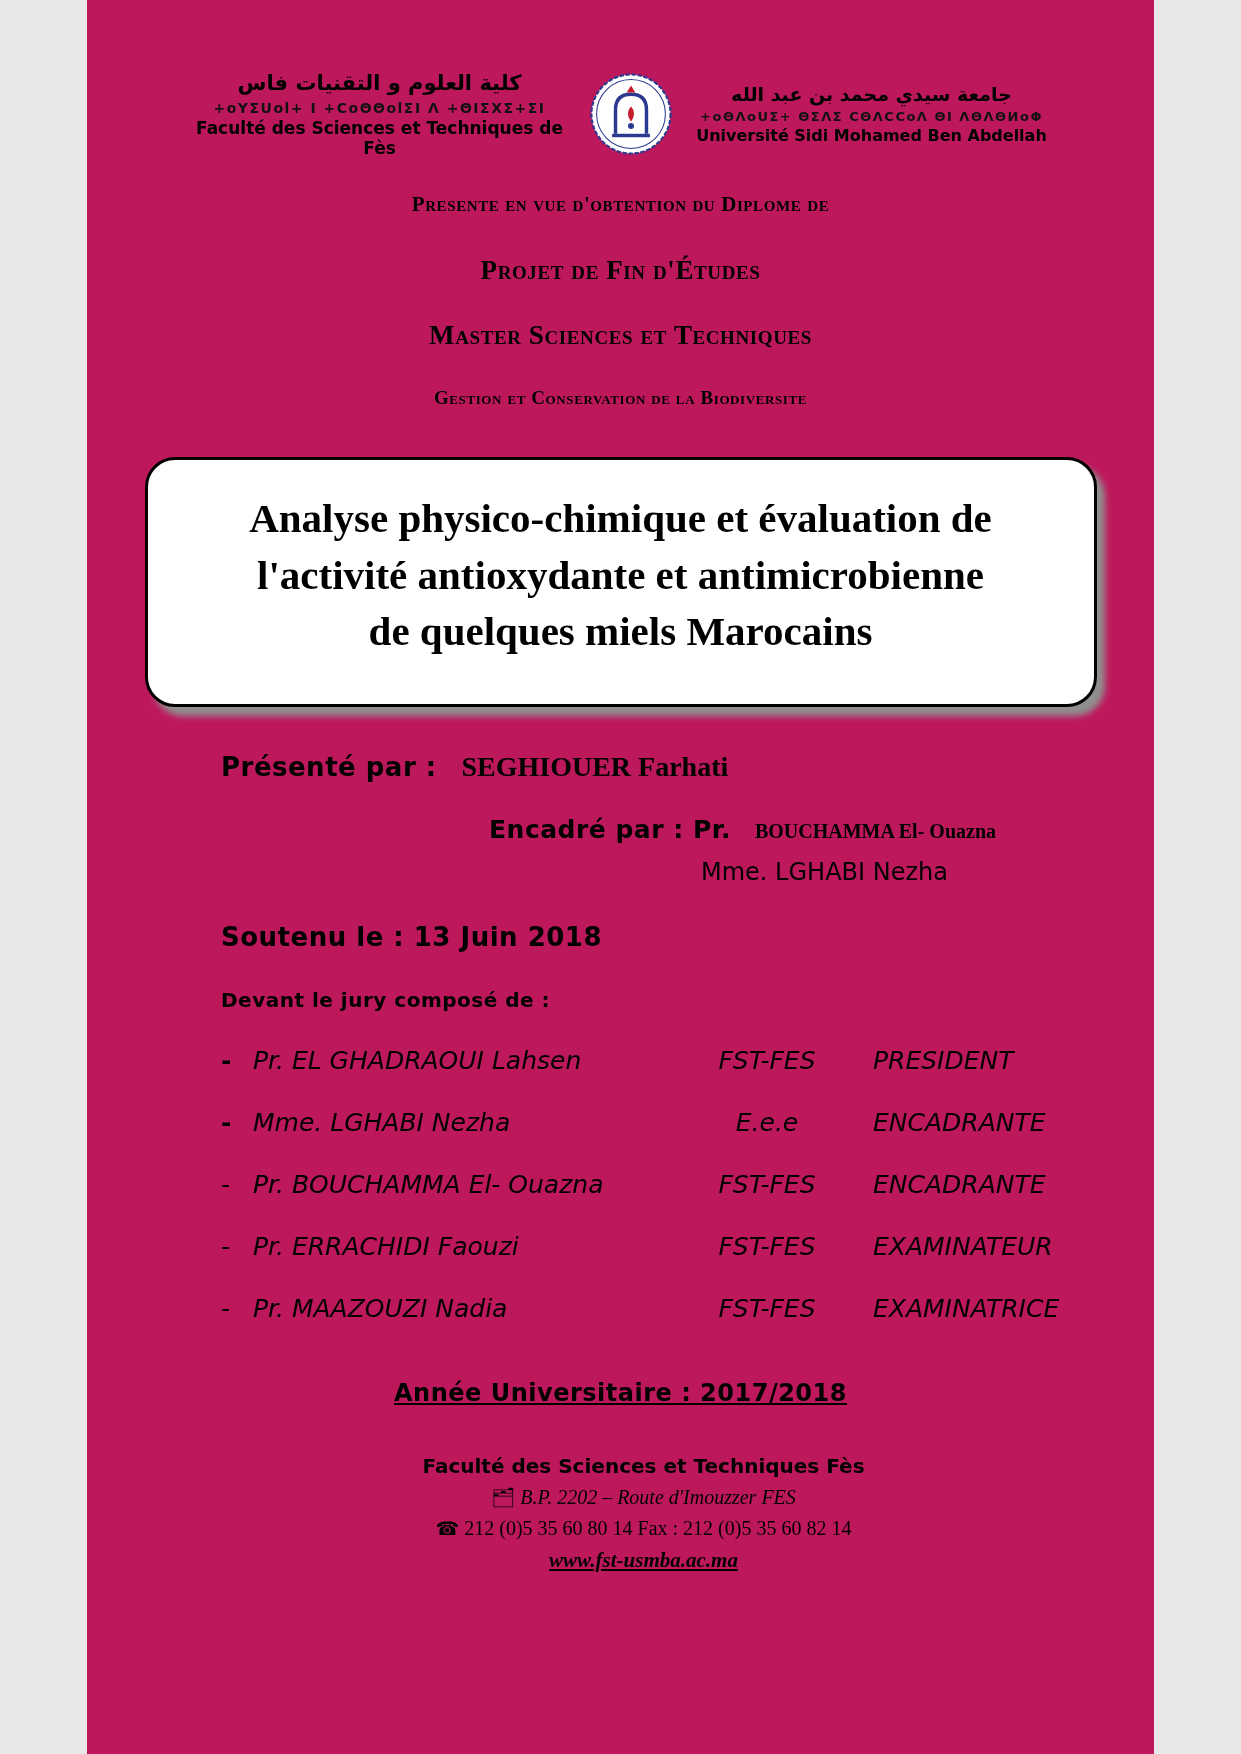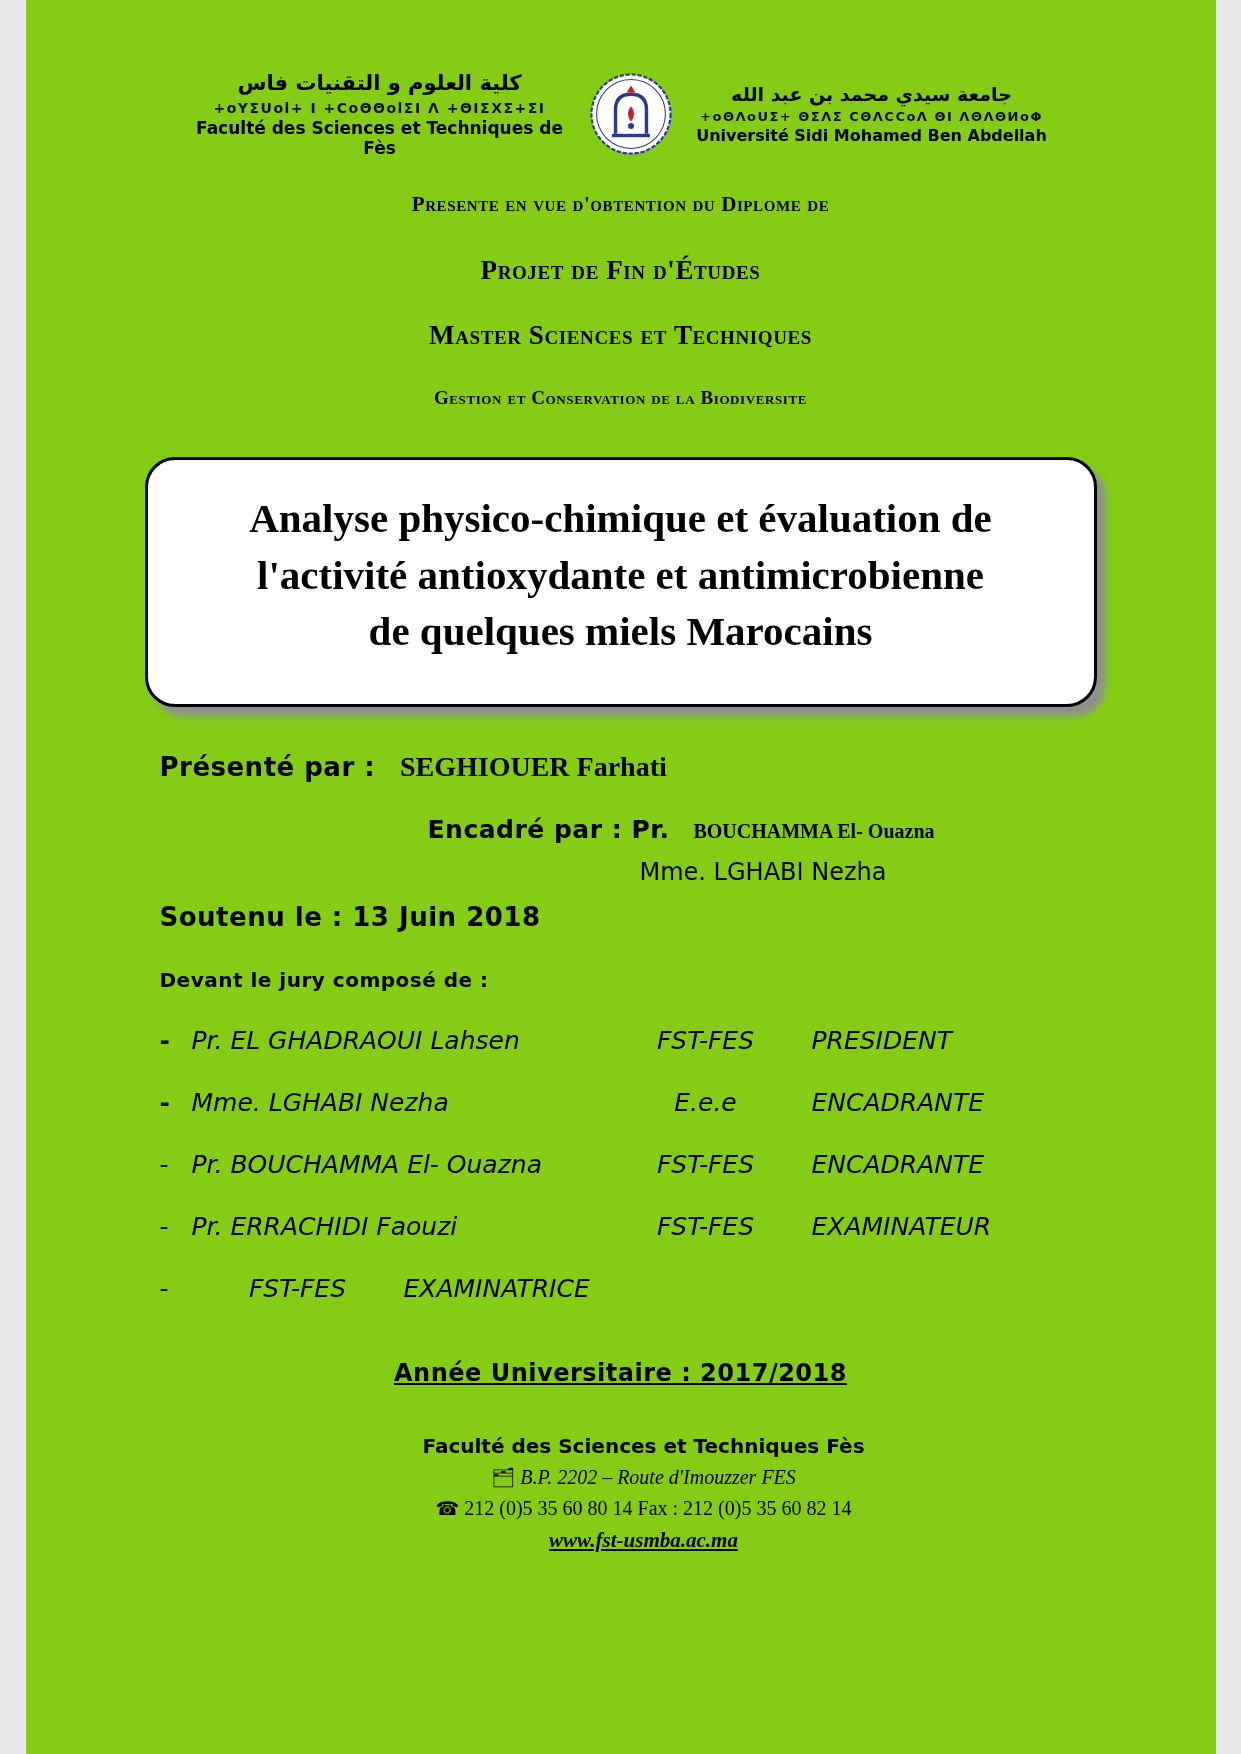"كلية العلوم و التقنيات فاس" .page { background: #84cc16 -> #be185d; width: 1190px -> 1067px }
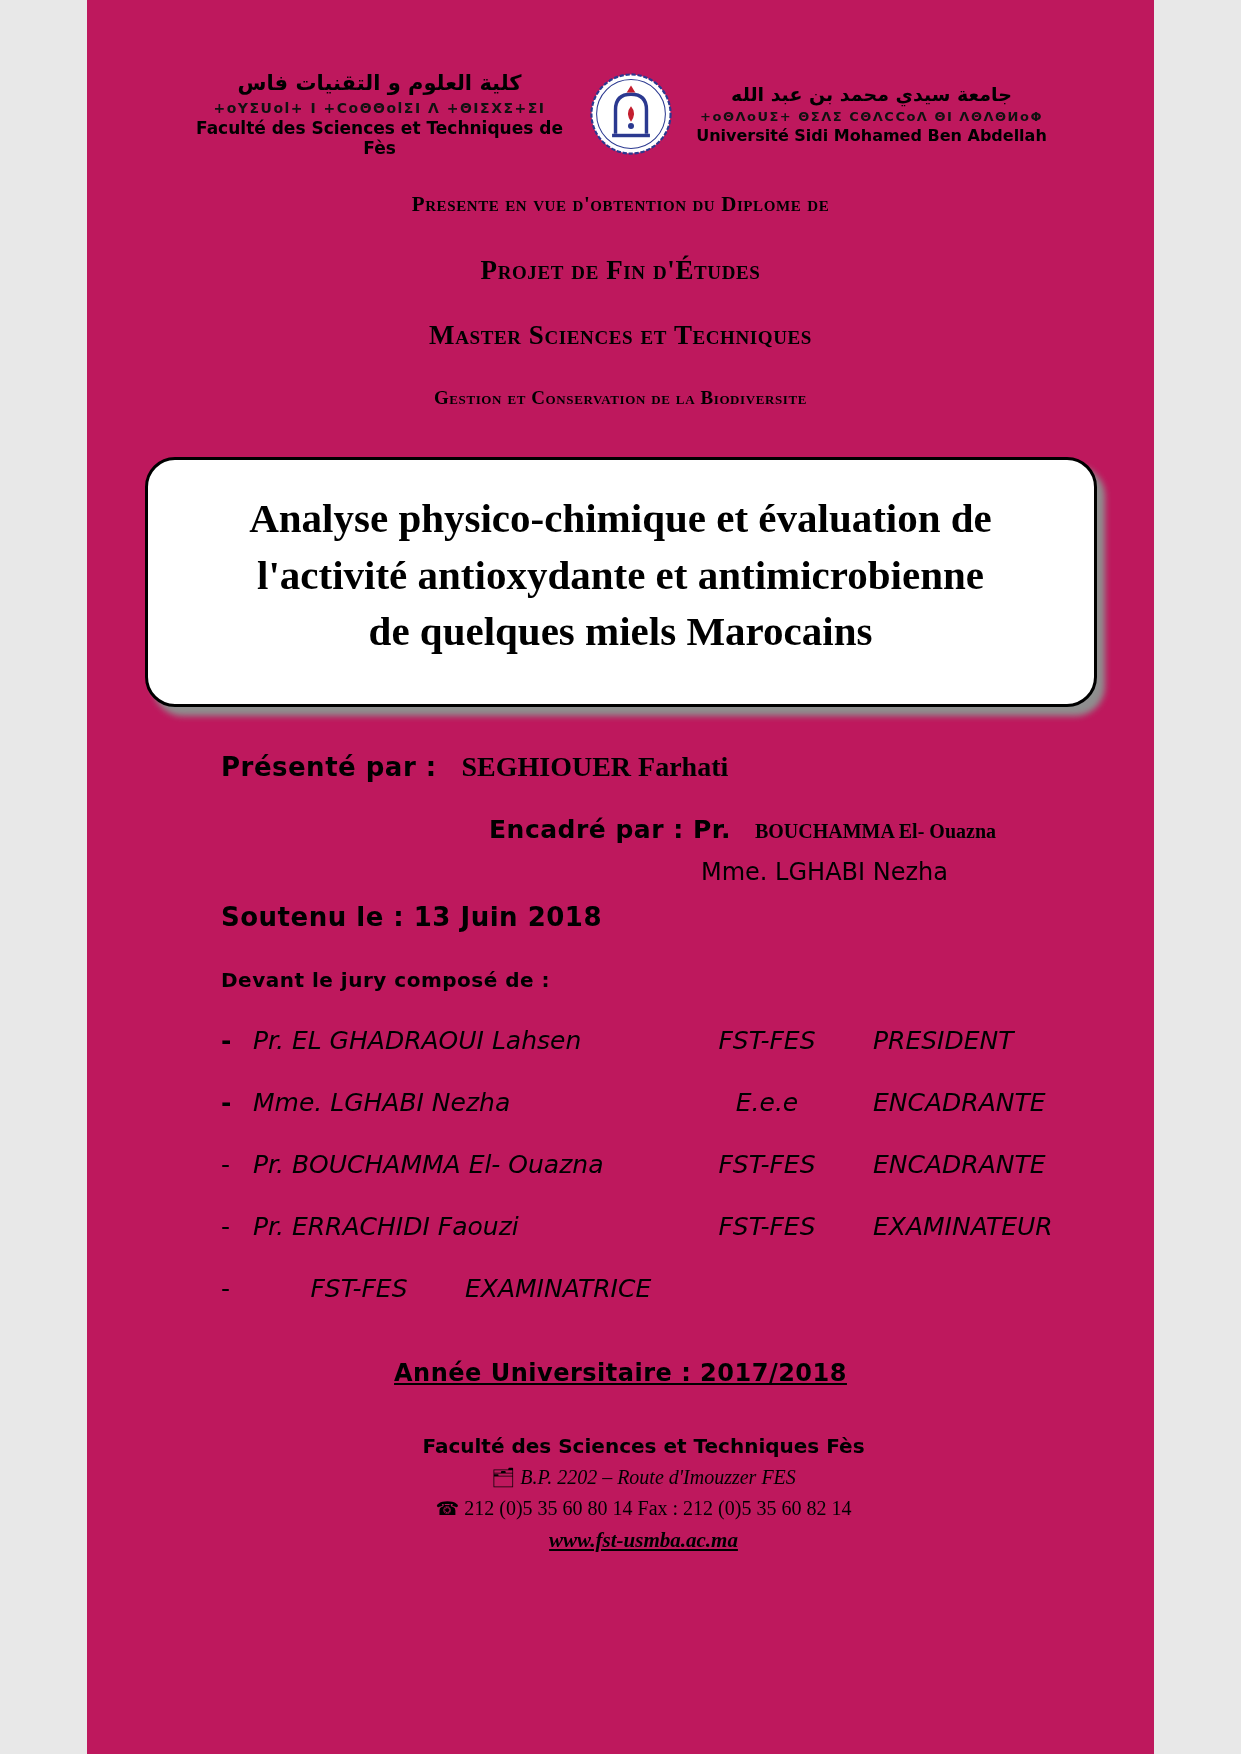"Soutenu le : 13 Juin" .row-defense { margin-top: 16px -> 36px }
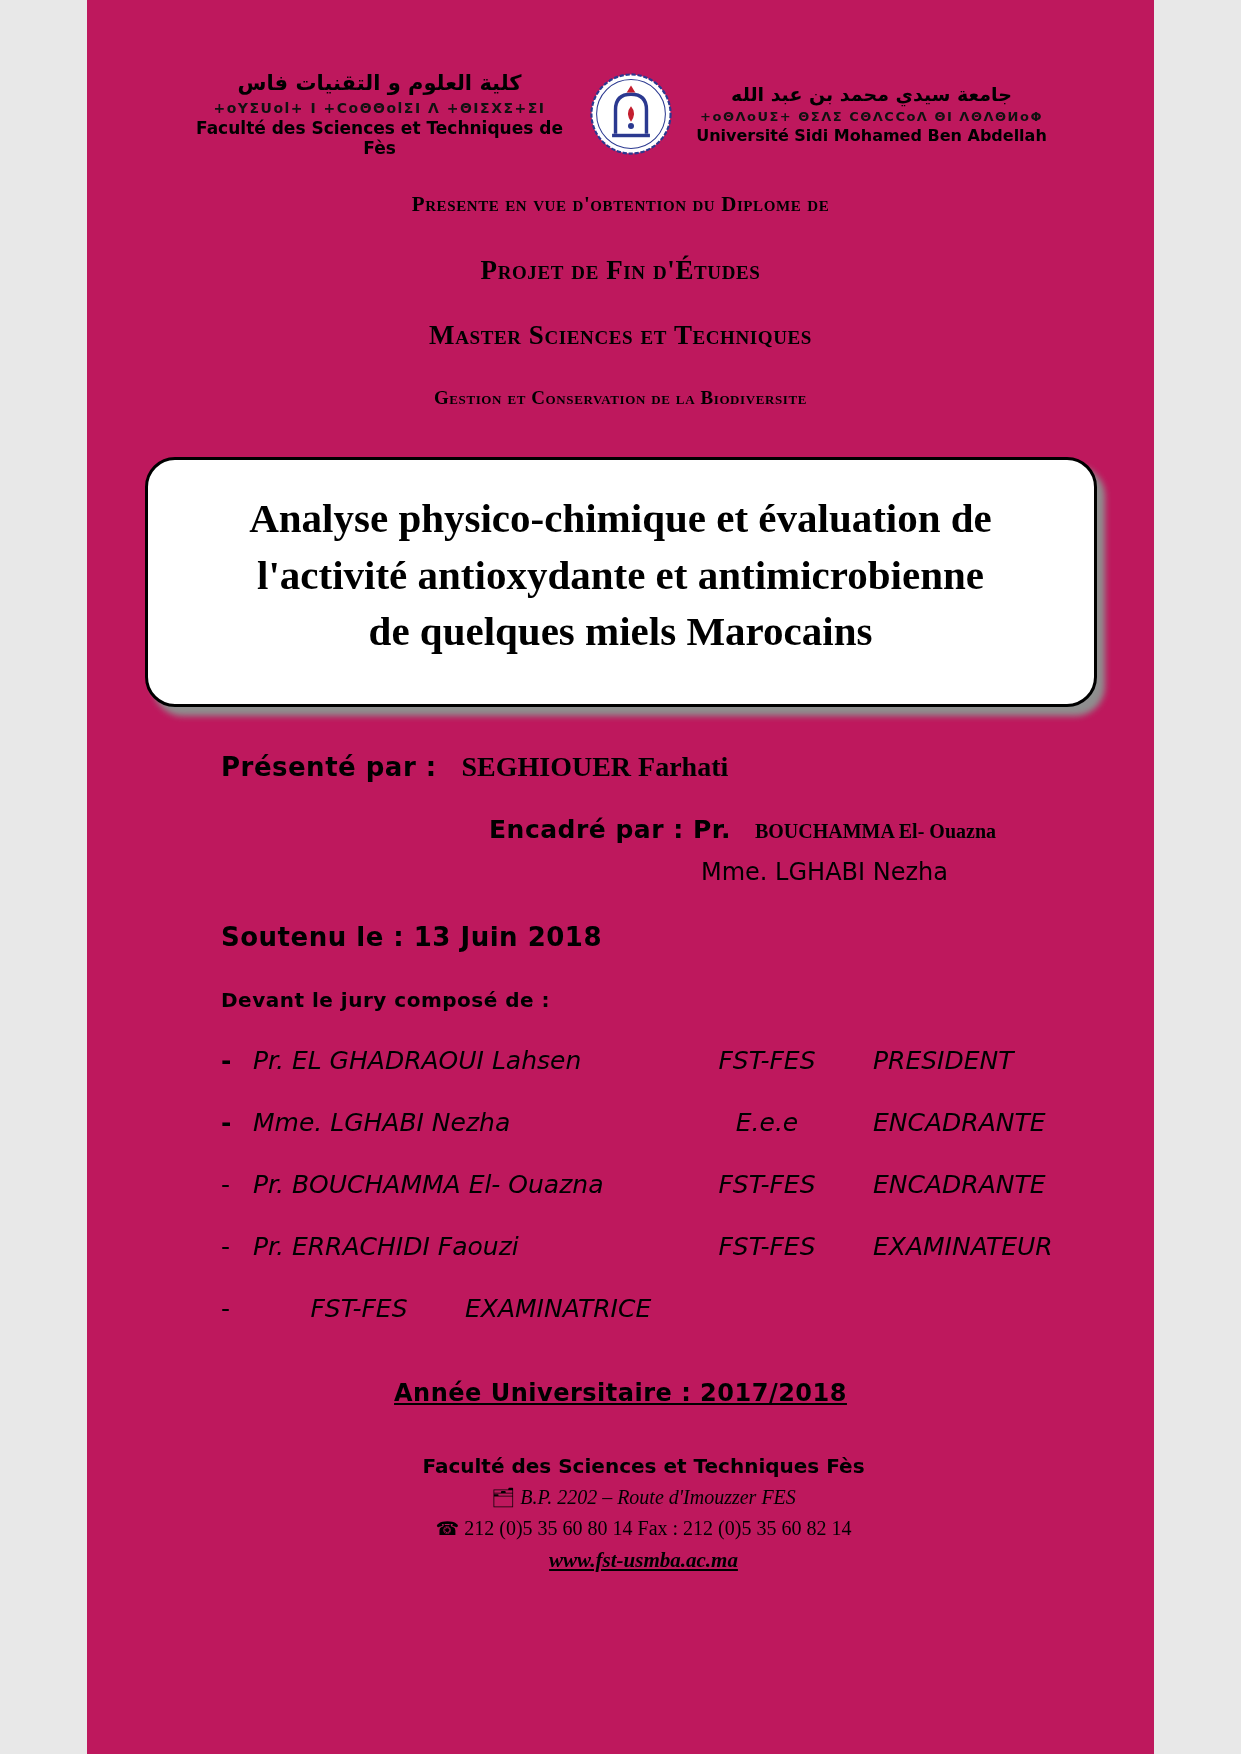"Pr. MAAZOUZI Nadia" span.jury-name { html: none -> <span>Pr. MAAZOUZI Nadia</span> }
